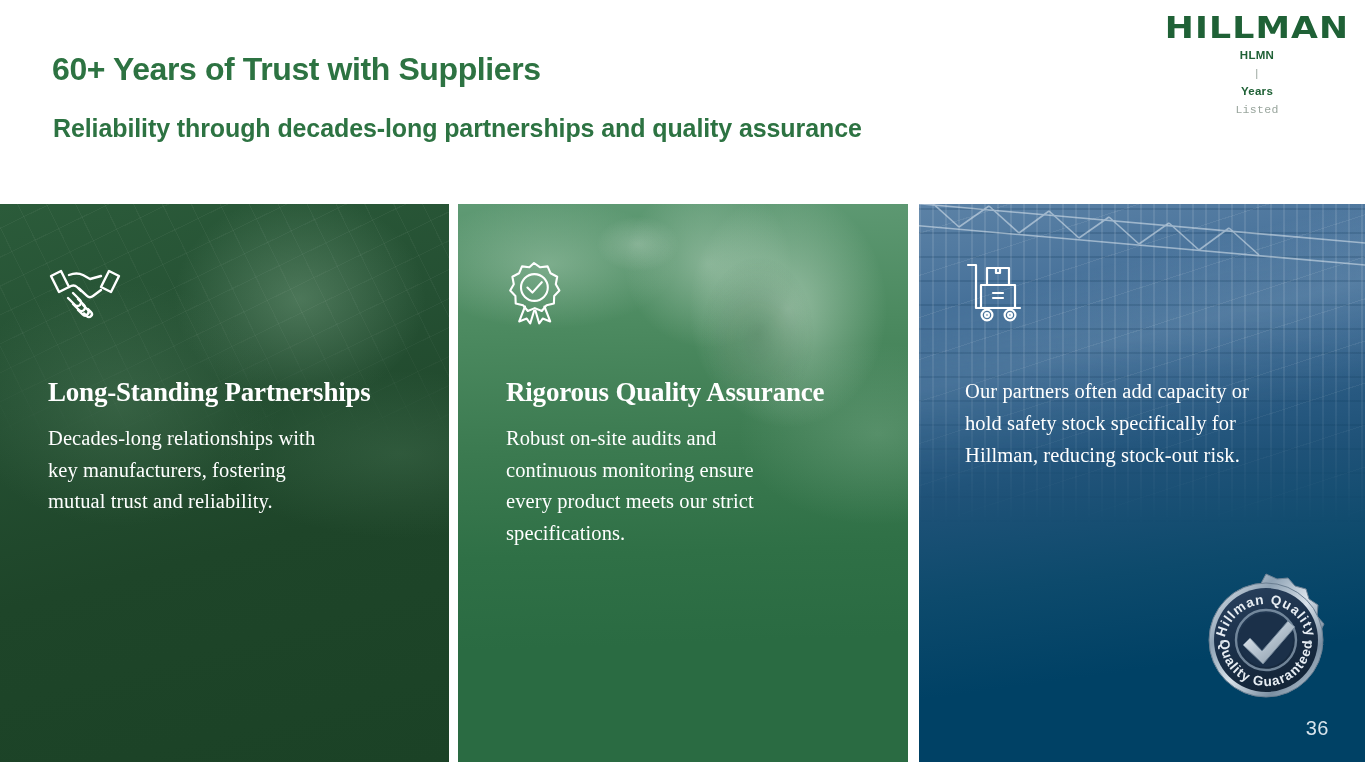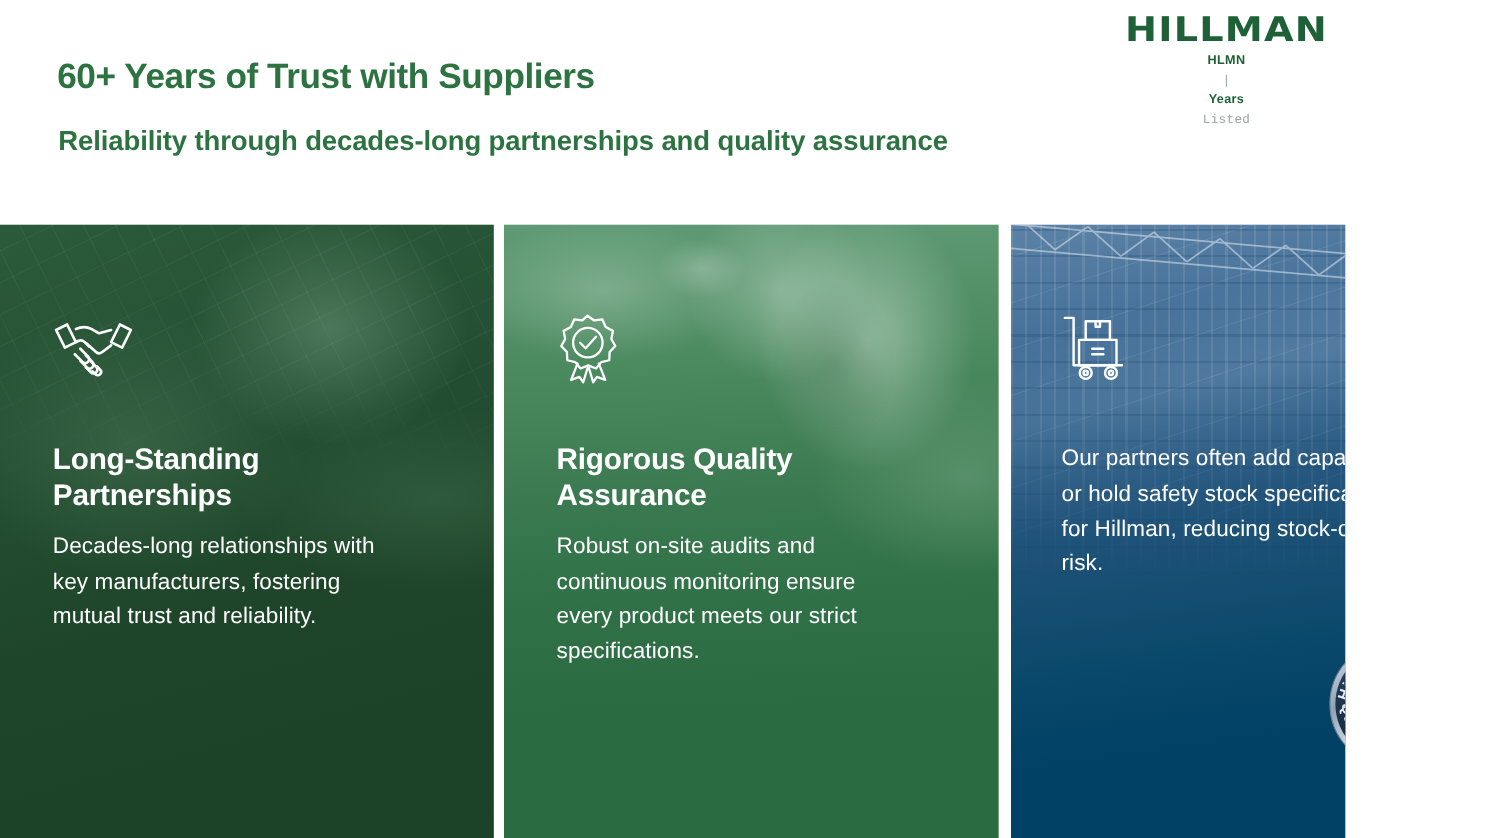"HILLMAN" .slide { width: 1223px -> 1365px }
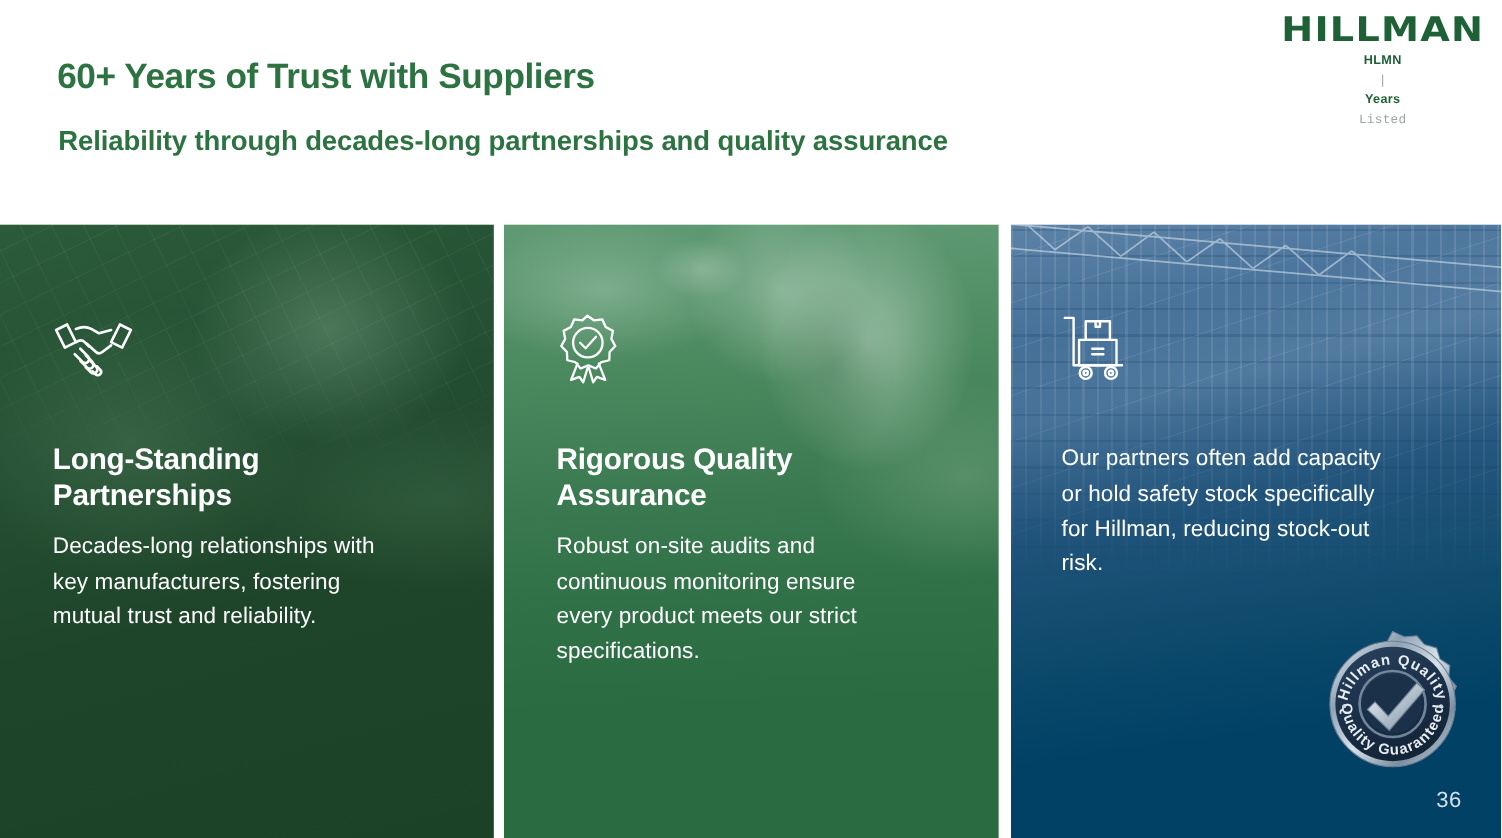"Long-Standing Partnerships" .card-inner { font-family: none -> Liberation Serif, serif; padding: 80px 46px 0 48px -> 56px 46px 0 48px }
